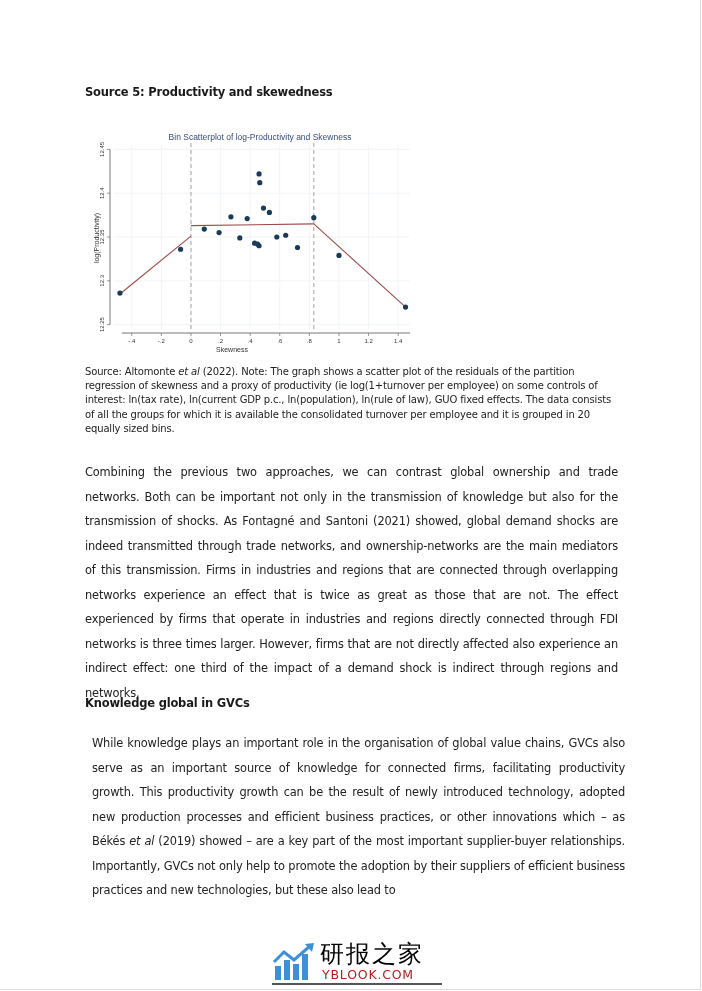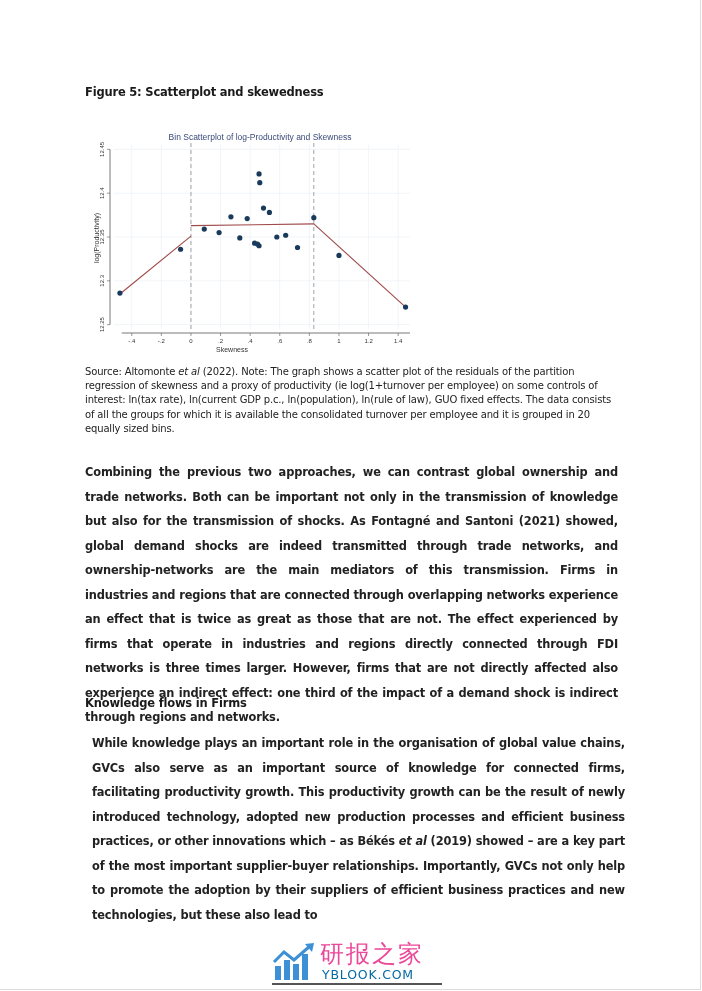"Figure 5: Scatterplot and skewedness" div.fig-title { text: Figure 5: Scatterplot -> Source 5: Productivity }
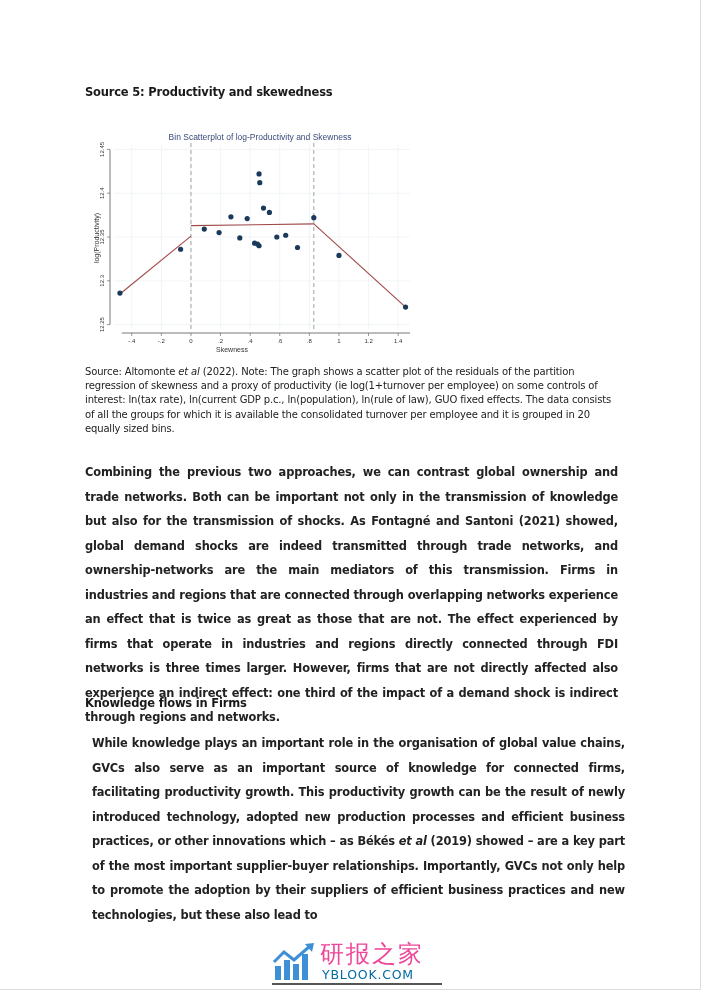"Combining the previous two approaches," .body-text { font-weight: bold -> none }
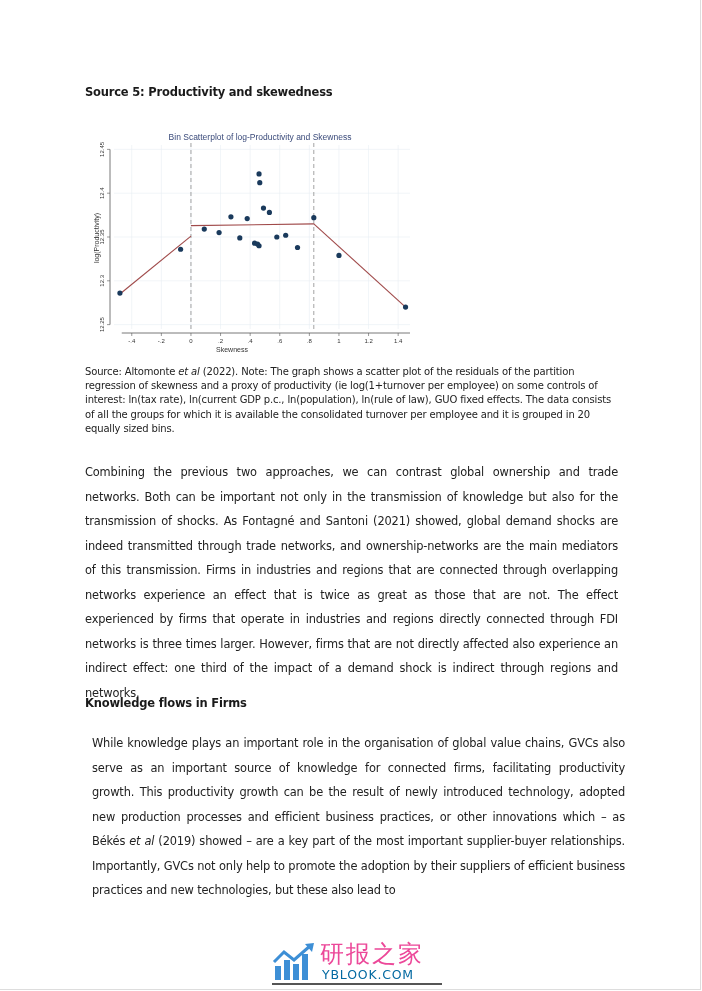"Knowledge flows in Firms" div.h2 { text: flows in Firms -> global in GVCs }
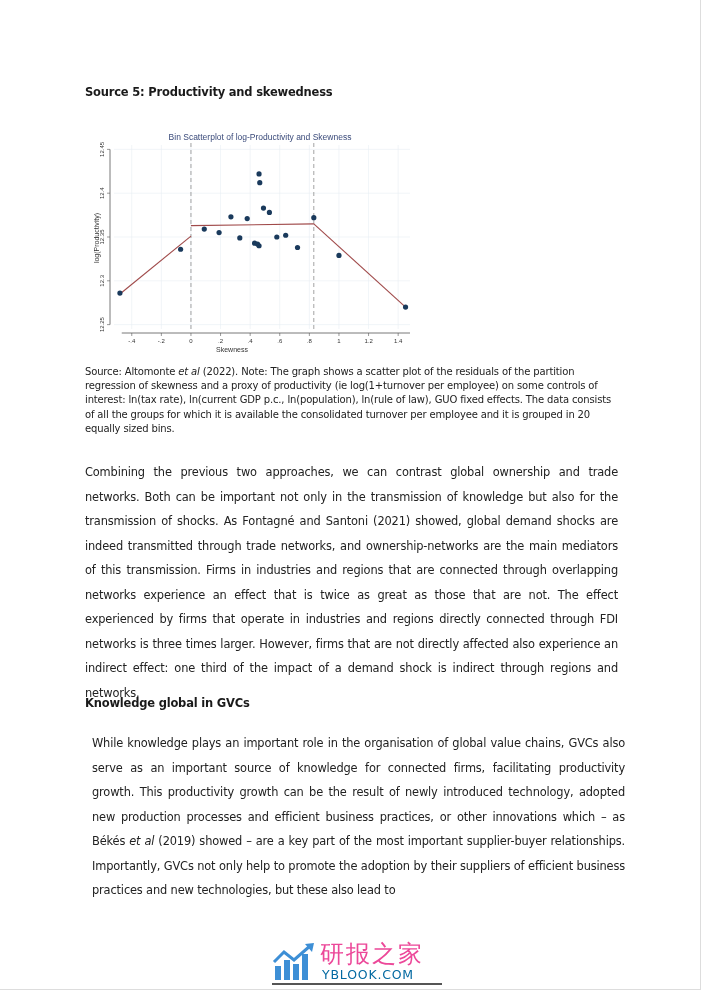"研报之家" .logo-cn { color: #ec4899 -> #000000 }
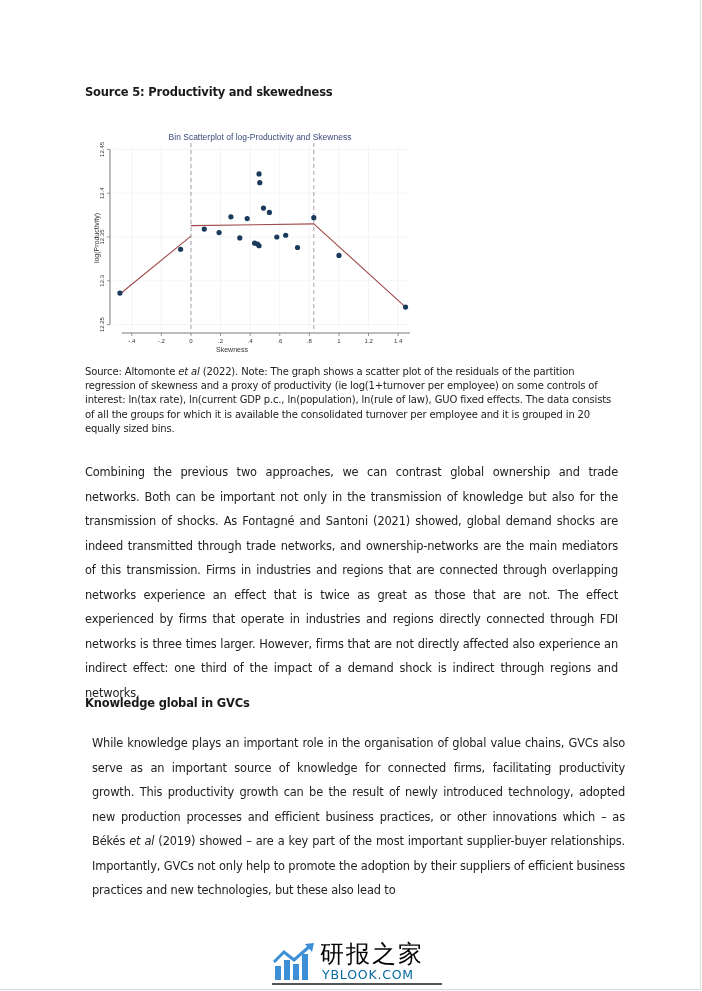"YBLOOK.COM" .logo-en { color: #0369a1 -> #b91c1c }
